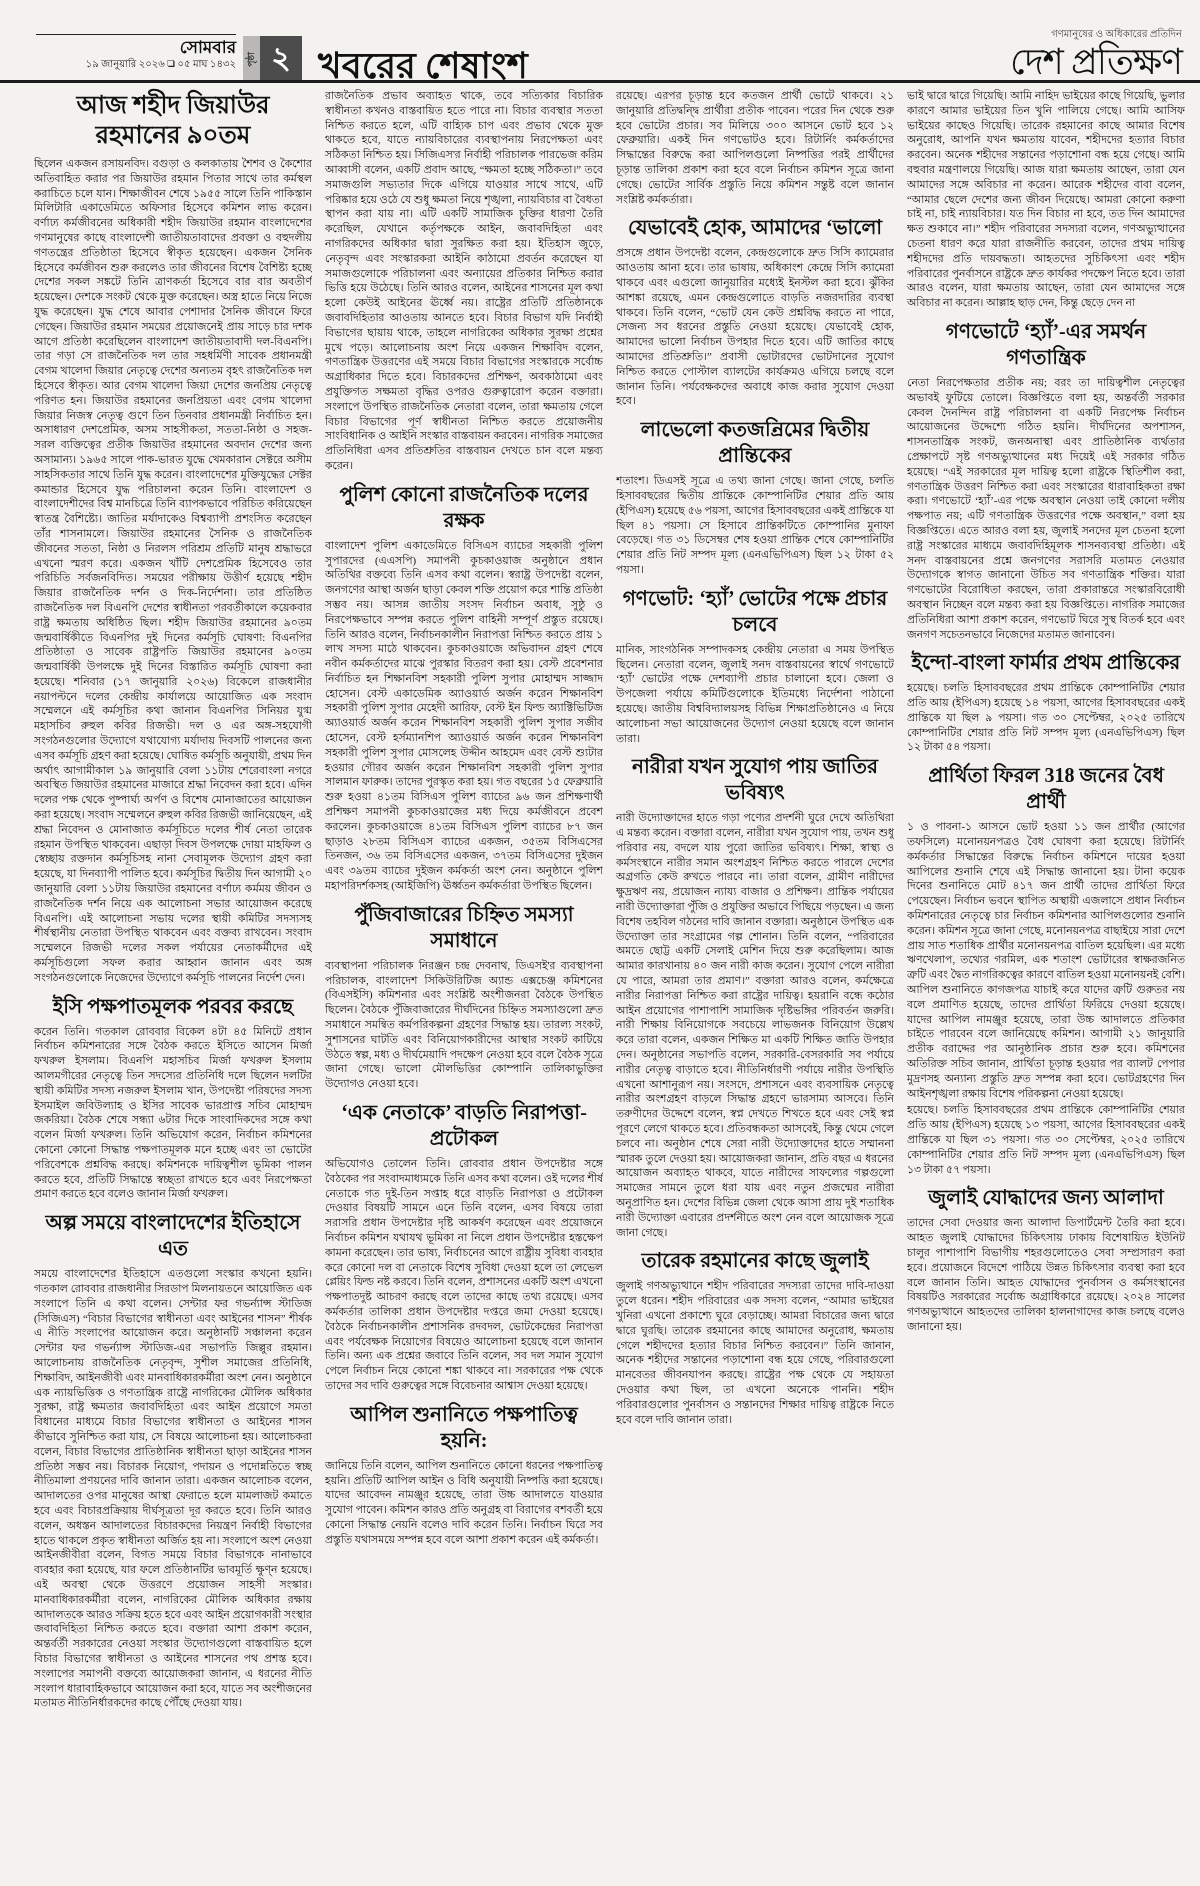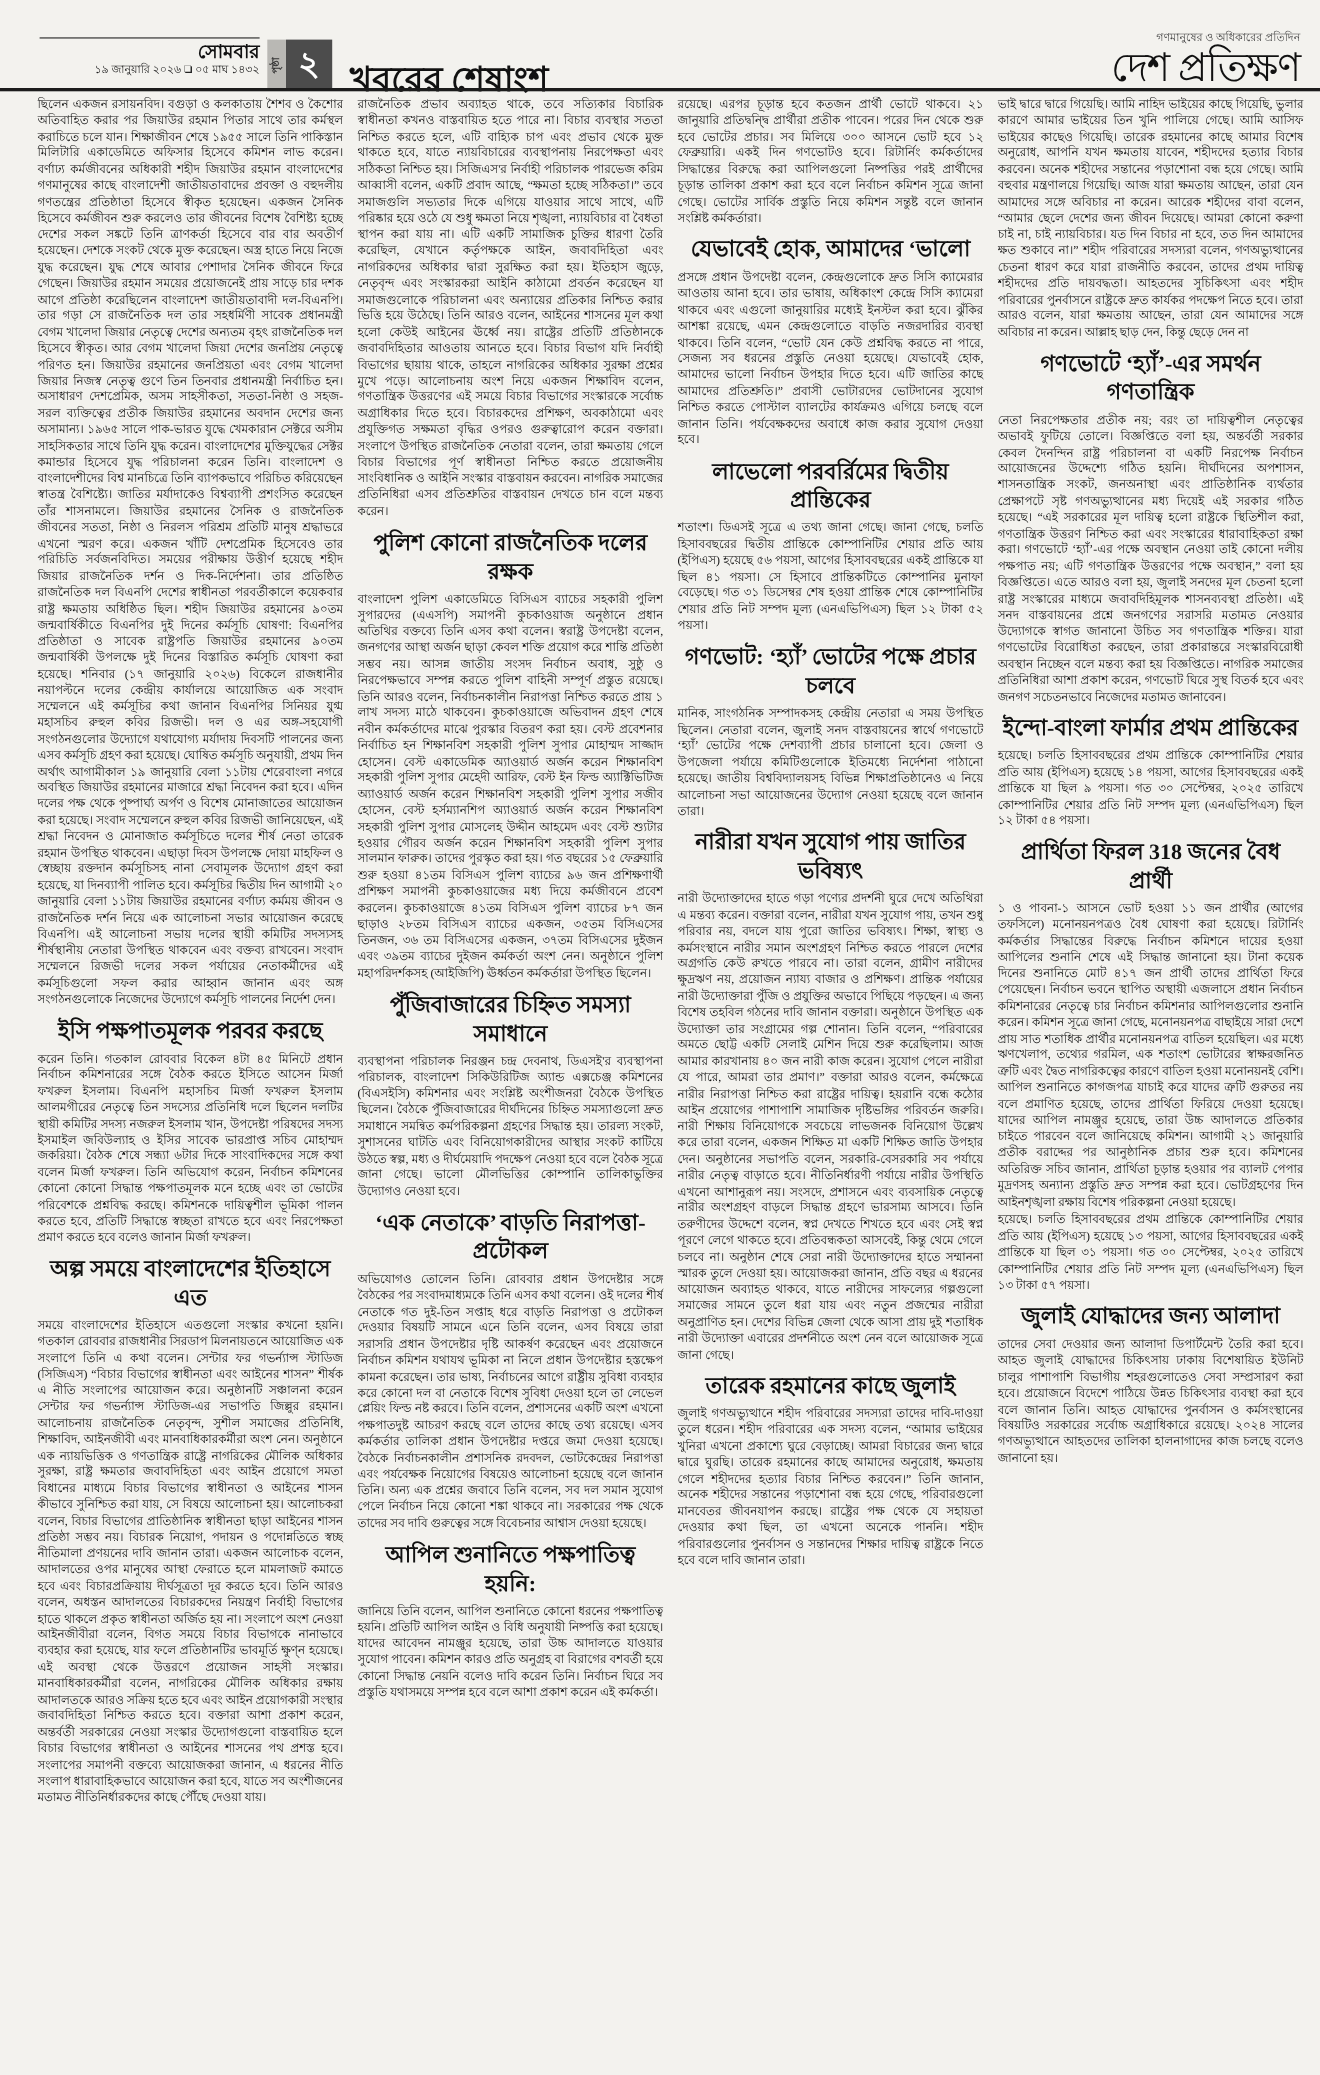"খবরের শেষাংশ" .section-title { font-size: 31px -> 36px; top: 48px -> 38px }
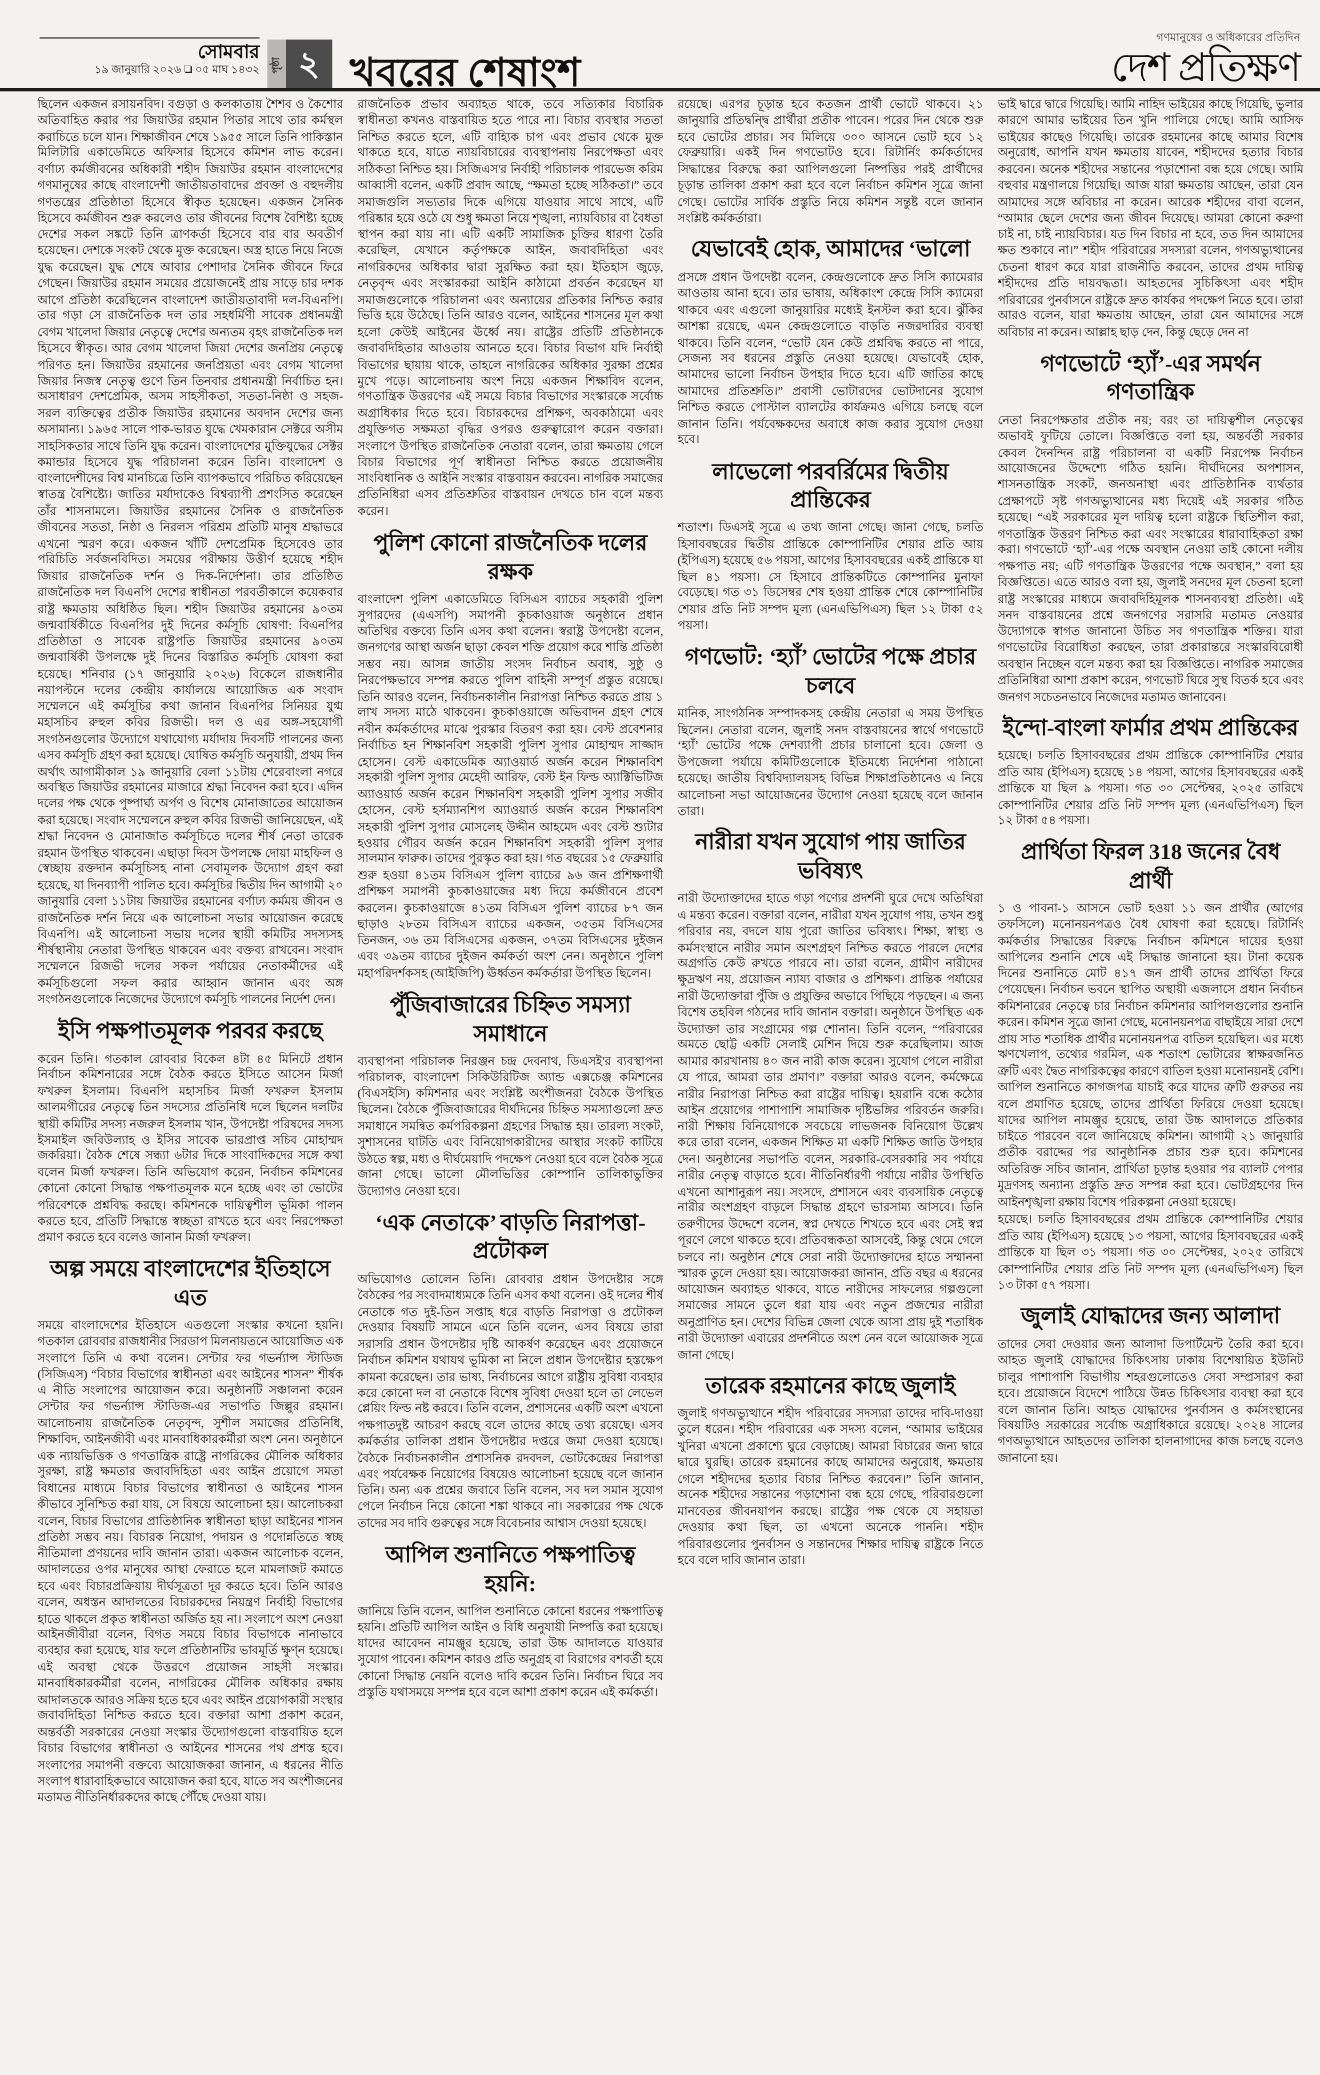"আজ শহীদ জিয়াউর রহমানের ৯০তম" div.headline { html: none -> <div>আজ শহীদ জিয়াউর রহমানের ৯০তম</div> }
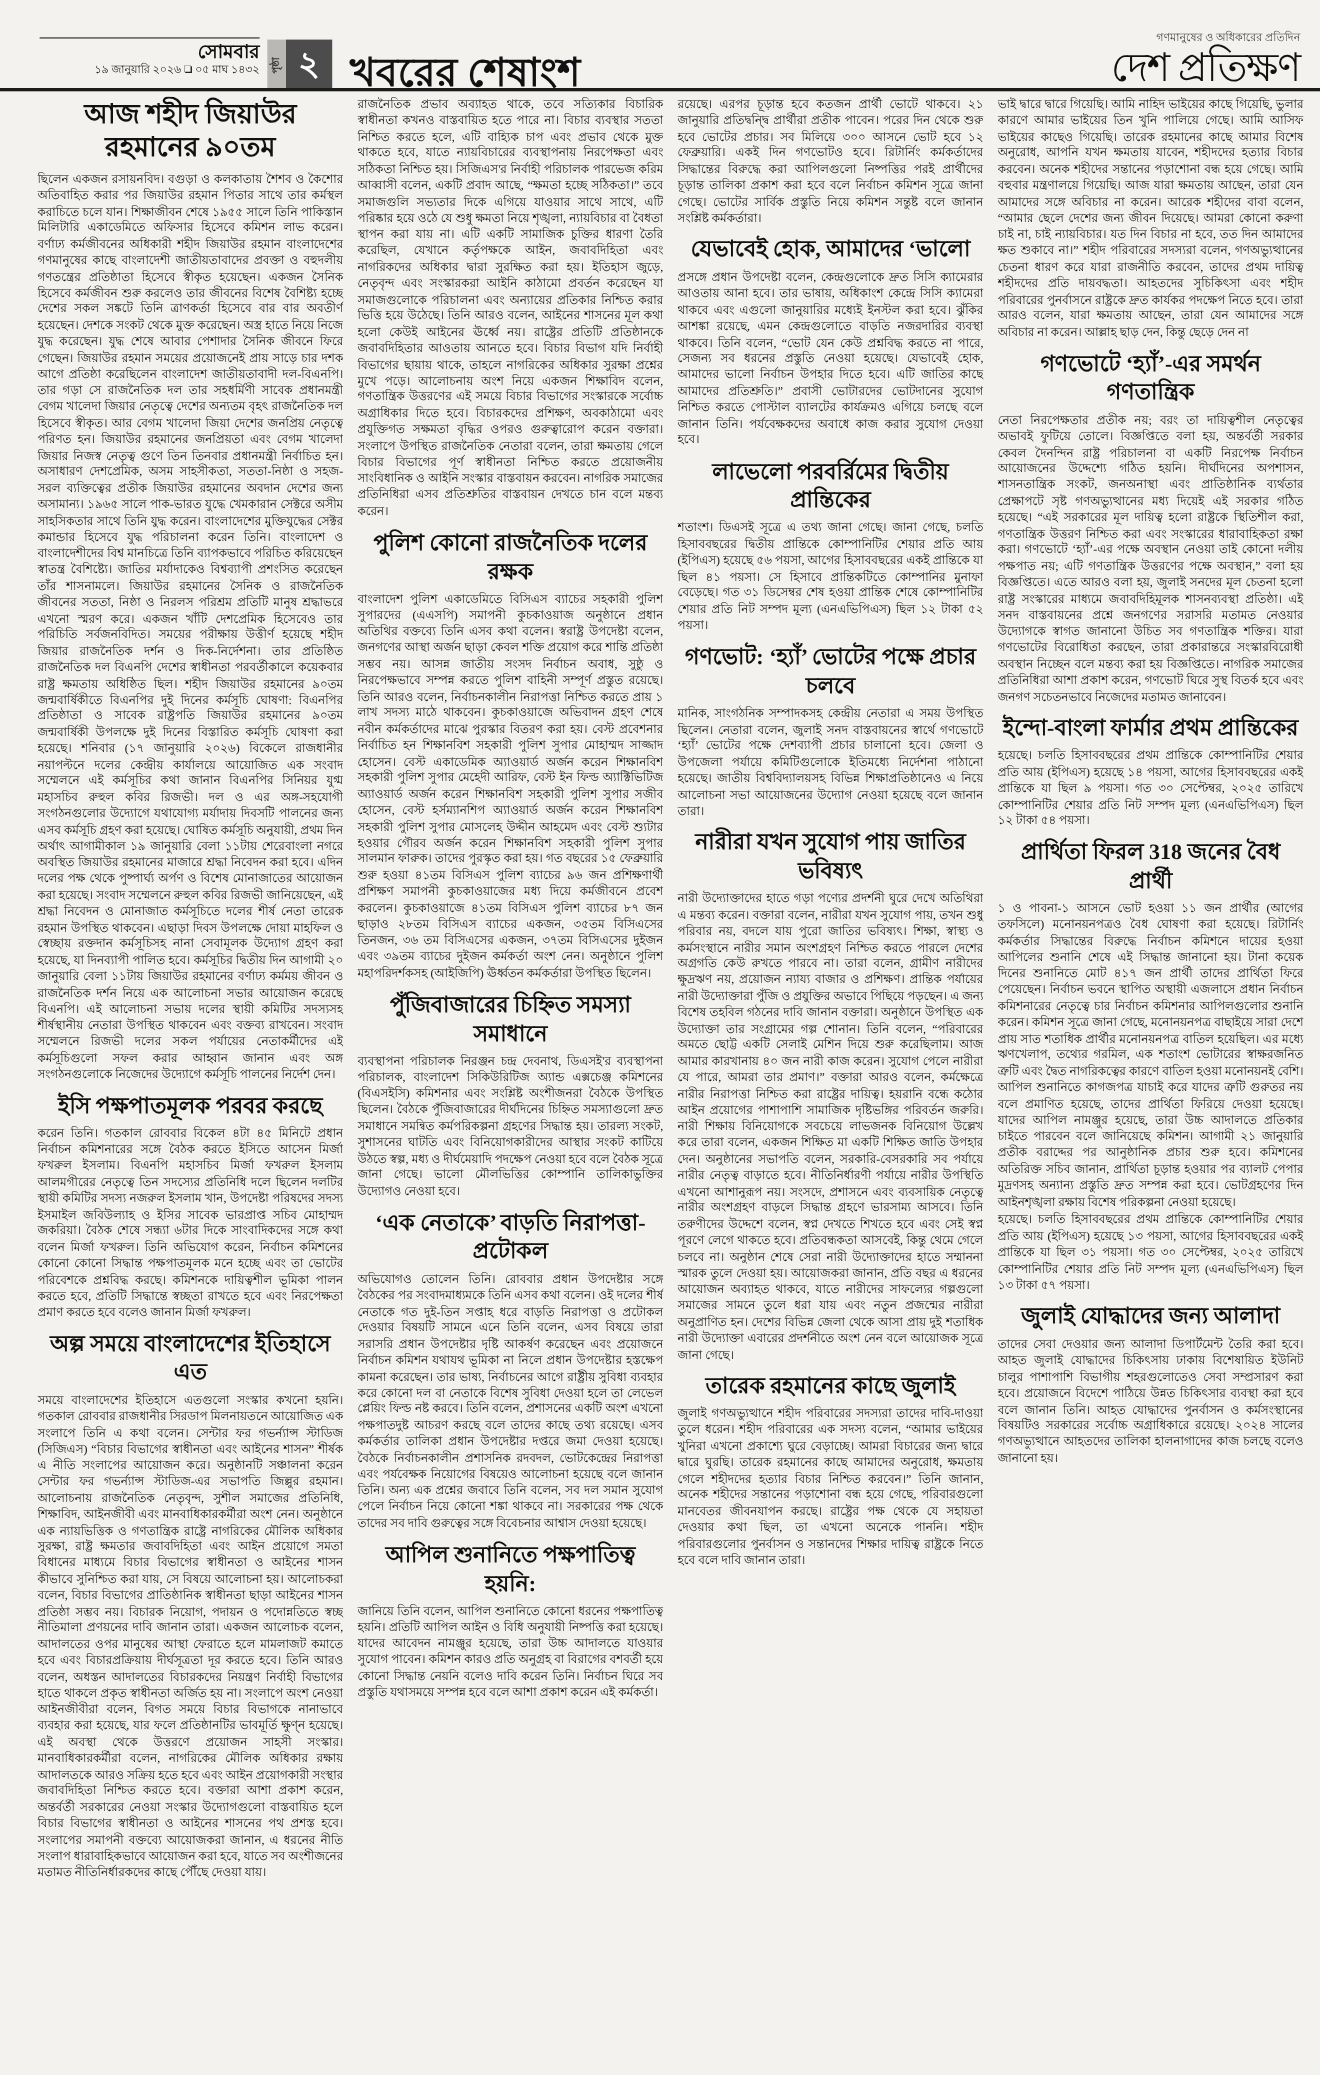"লাভেলো পরবর্রিমের দ্বিতীয় প্রান্তিকের" div.subhead { text: পরবর্রিমের -> কতজন্রিমের }
